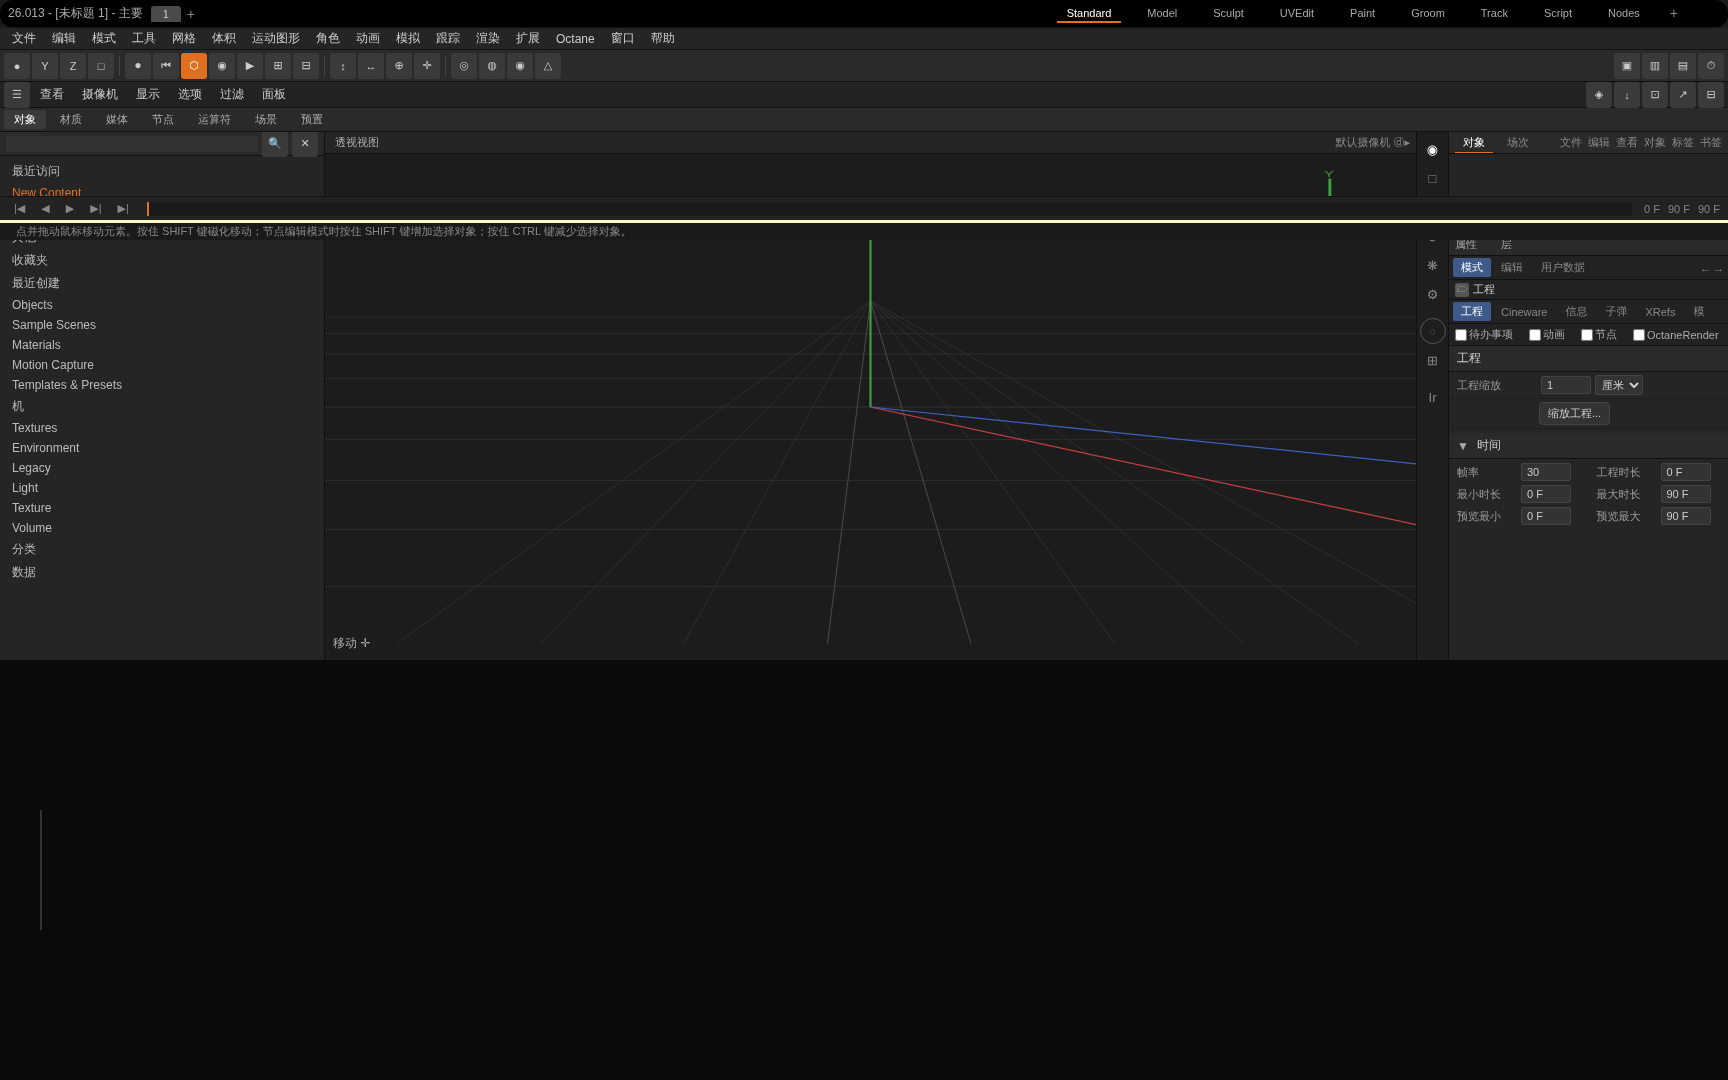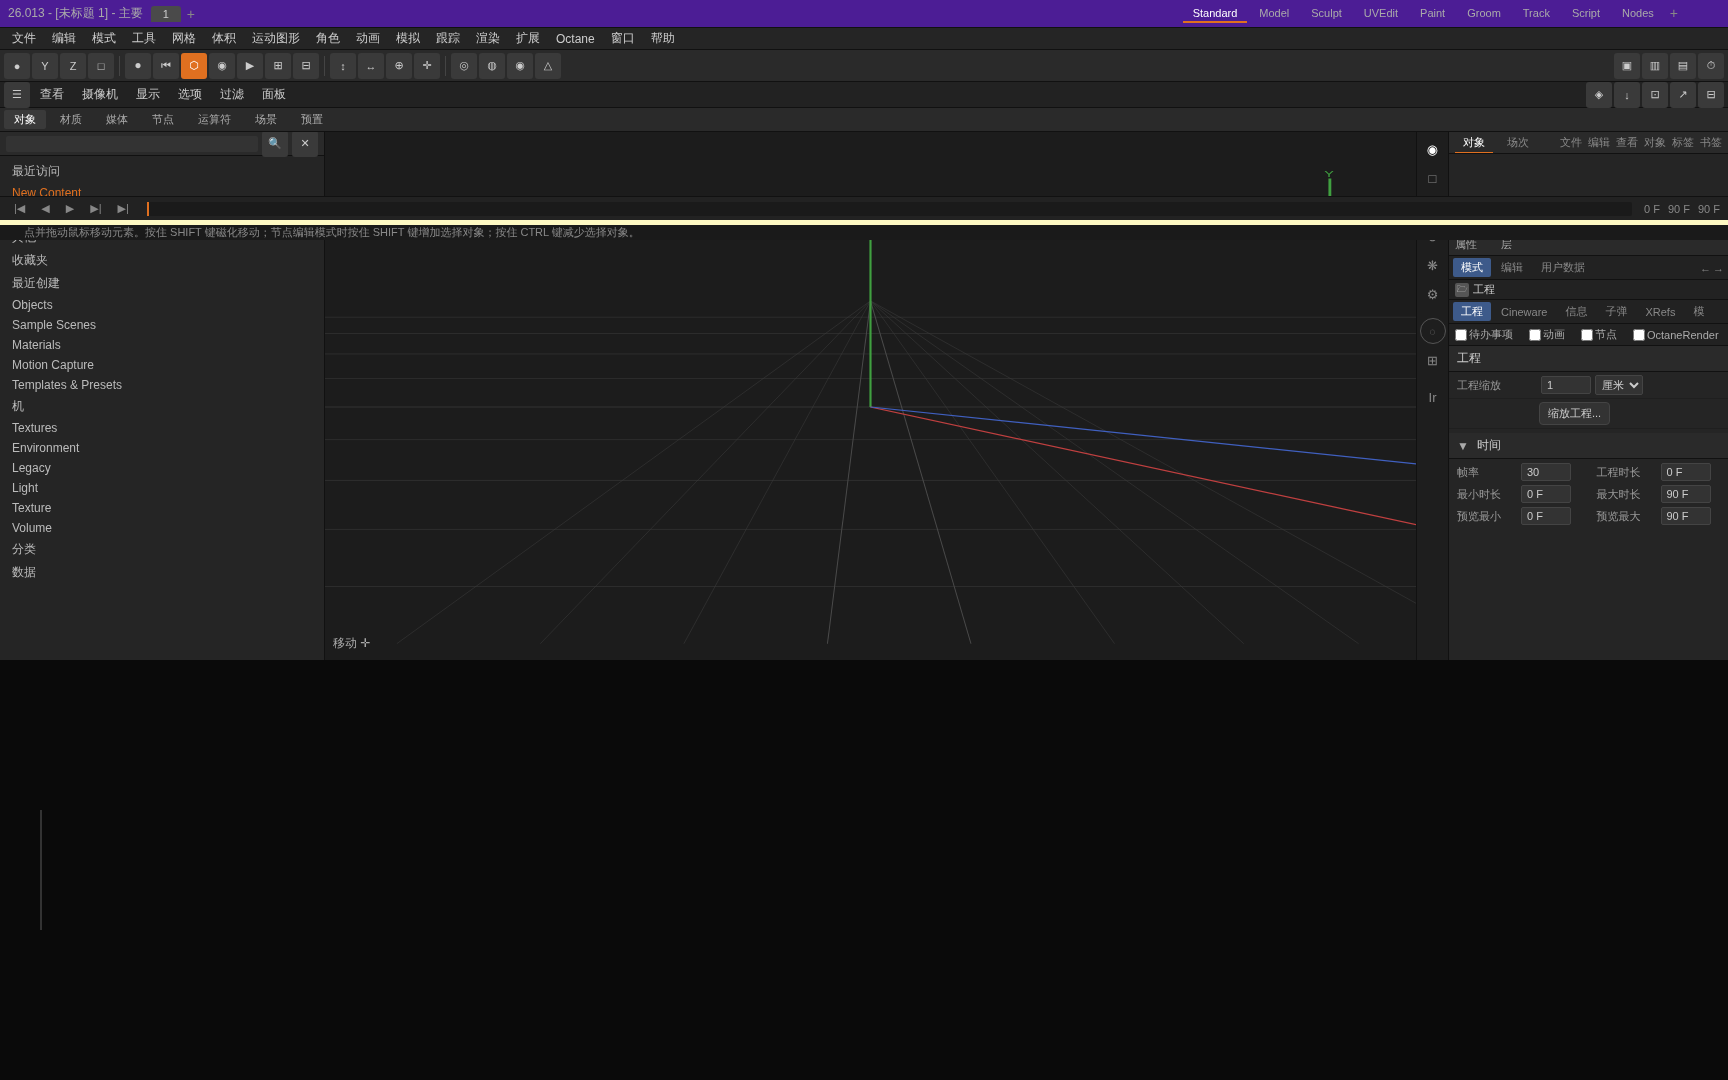"26.013 - [未标题 1] -" #title-bar { background: #4c1d95 -> #000000; border-radius: none -> 13px }
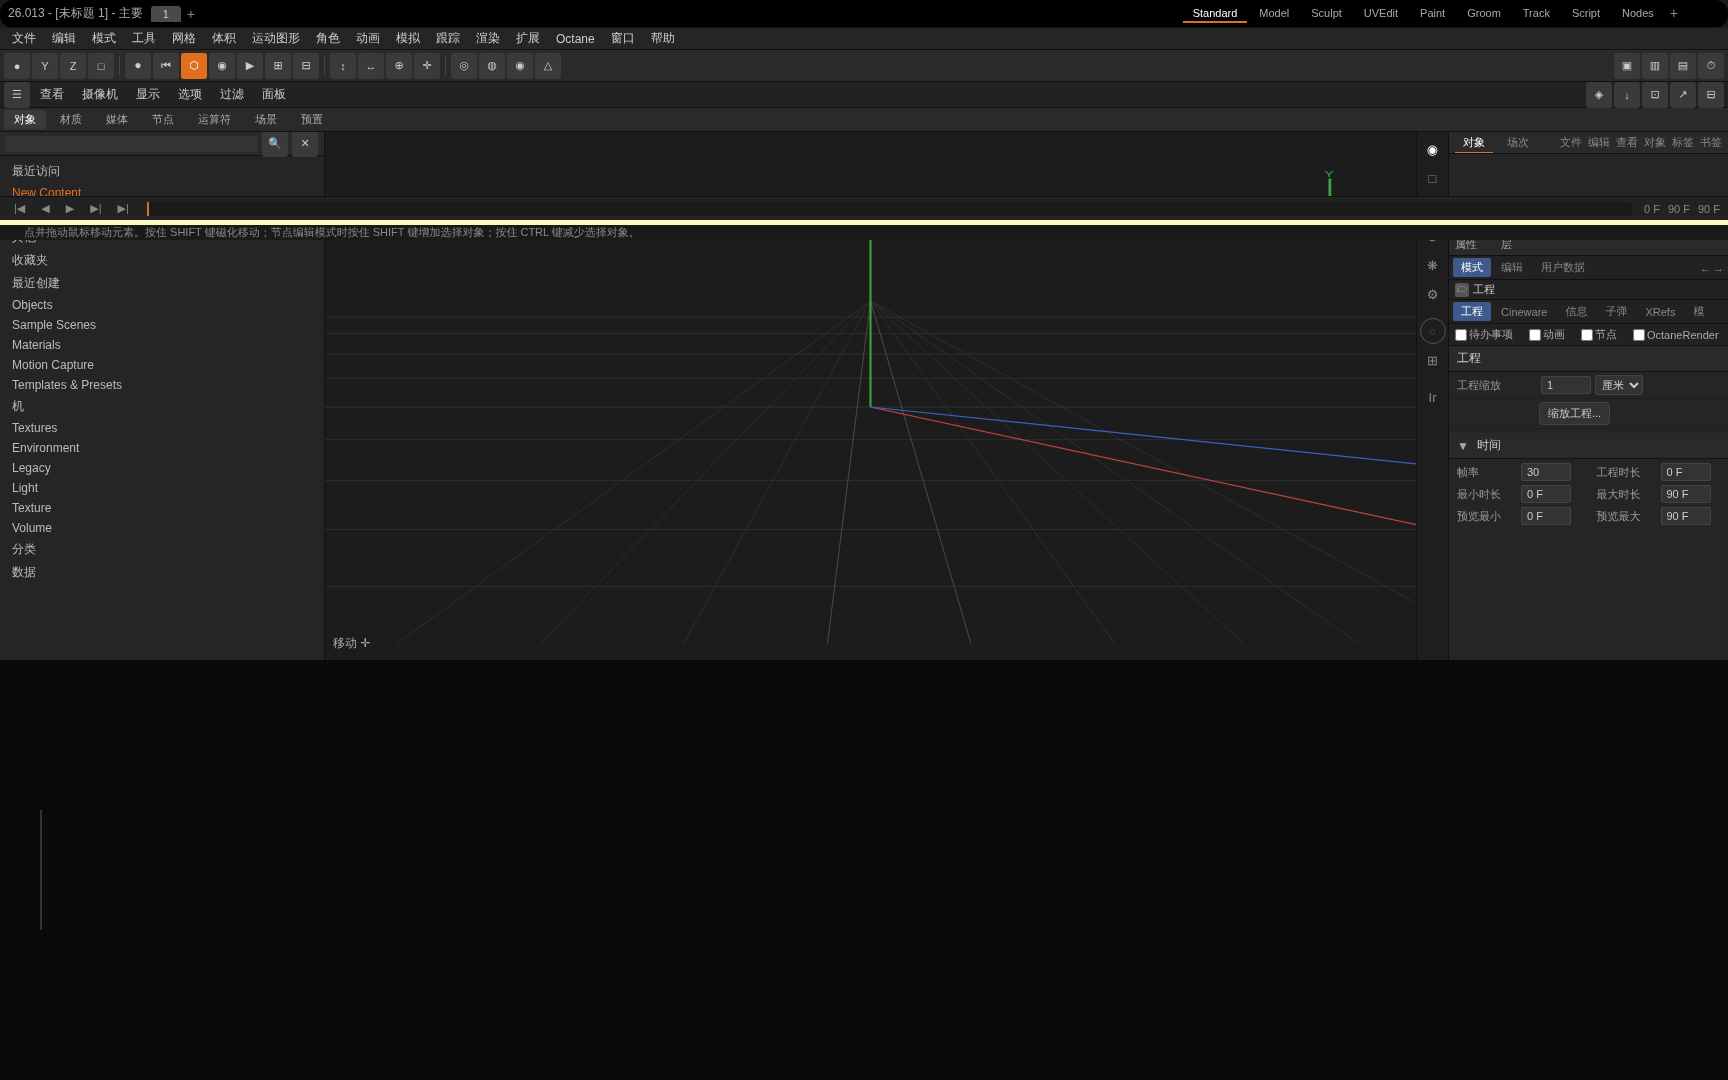"Standard" #title-bar .mode-tabs { gap: 2px -> 16px }
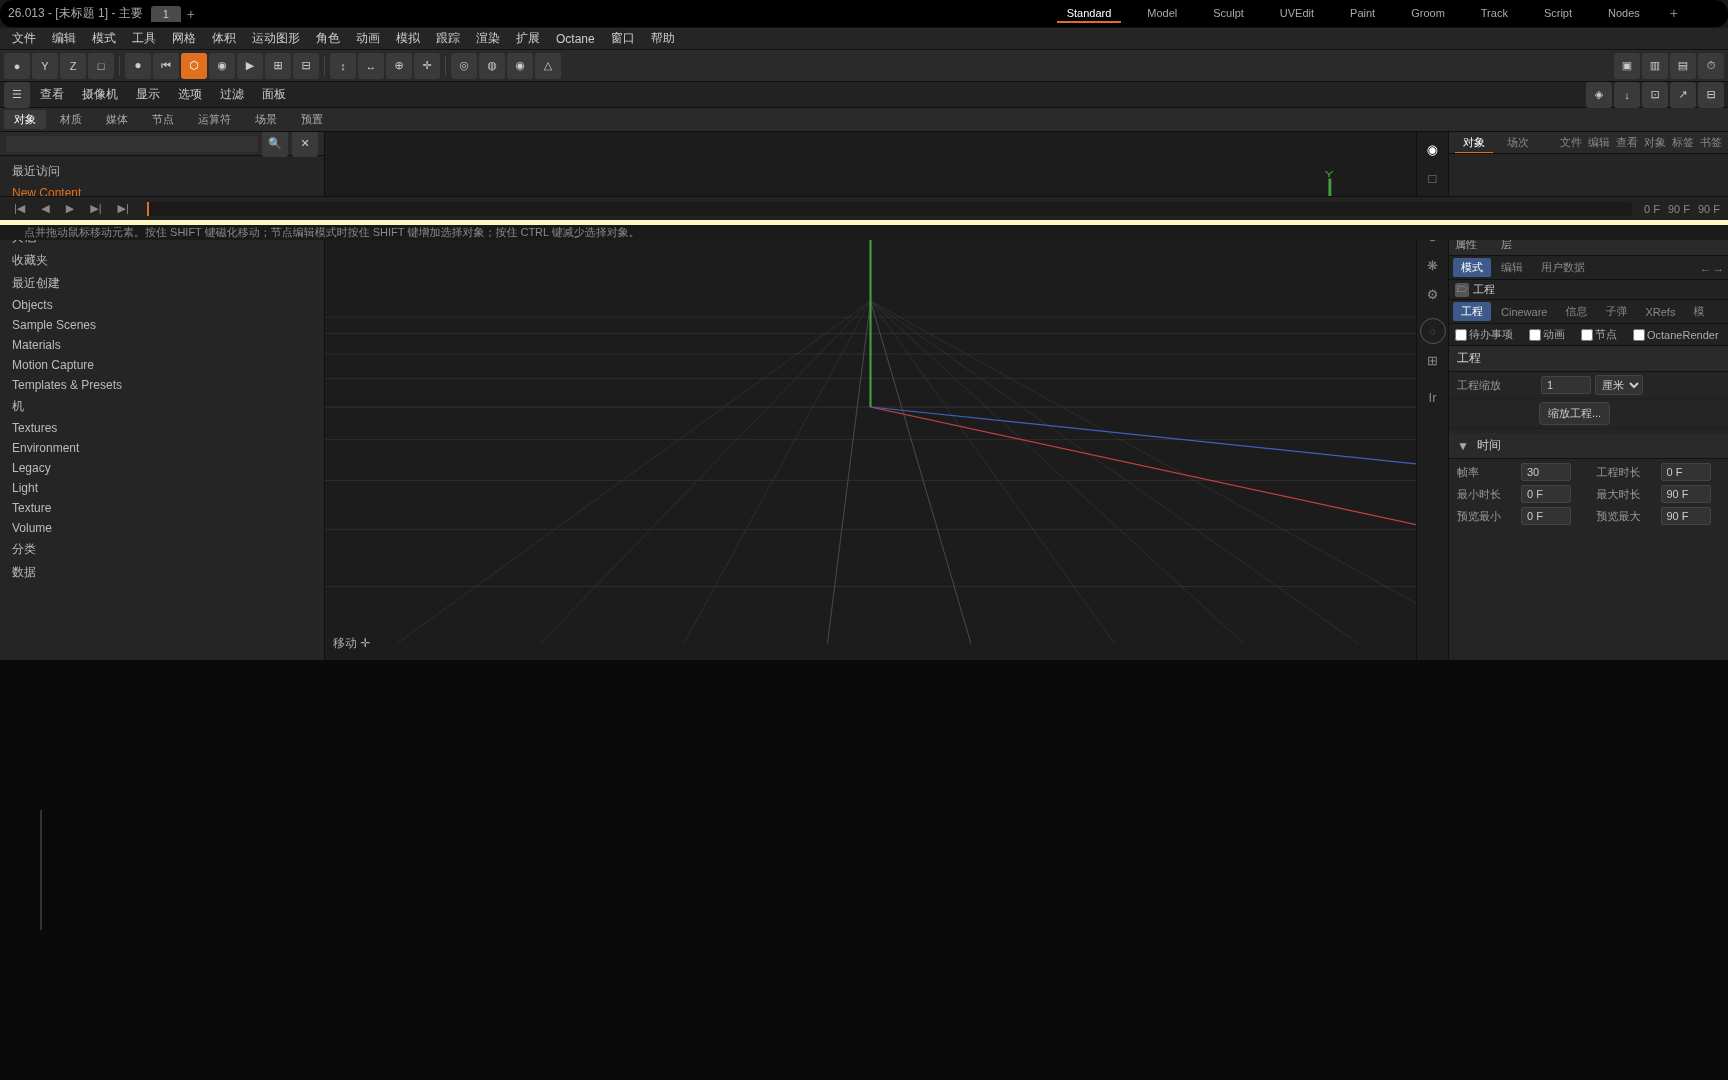"透视视图" div { html: none -> <div> <span>透视视图</span> <span>默认摄像机 ⓓ▸</span> </div> }
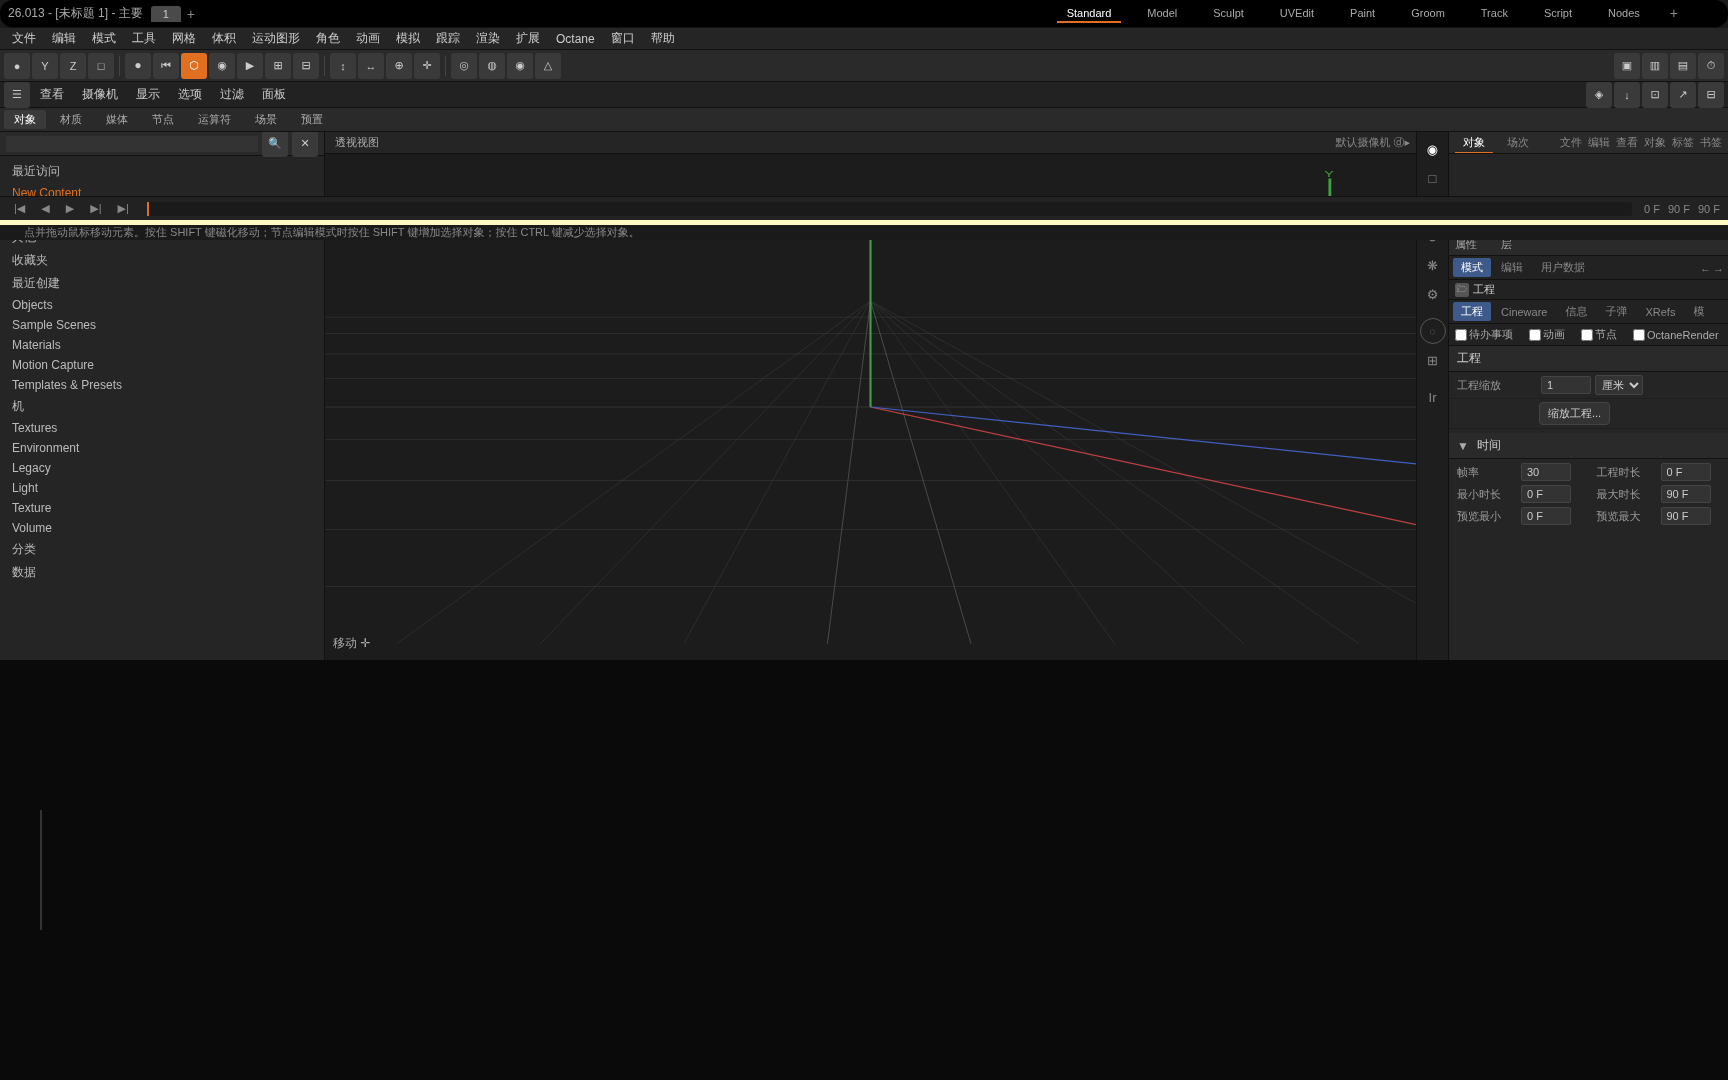"点并拖动鼠标移动元素。按住 SHIFT 键磁化移动；节点编辑模式时按住" #status-bar { border-top: 5px solid #fef9c3 -> 3px solid #fef9c3; padding: 0 24px -> 0 16px }
